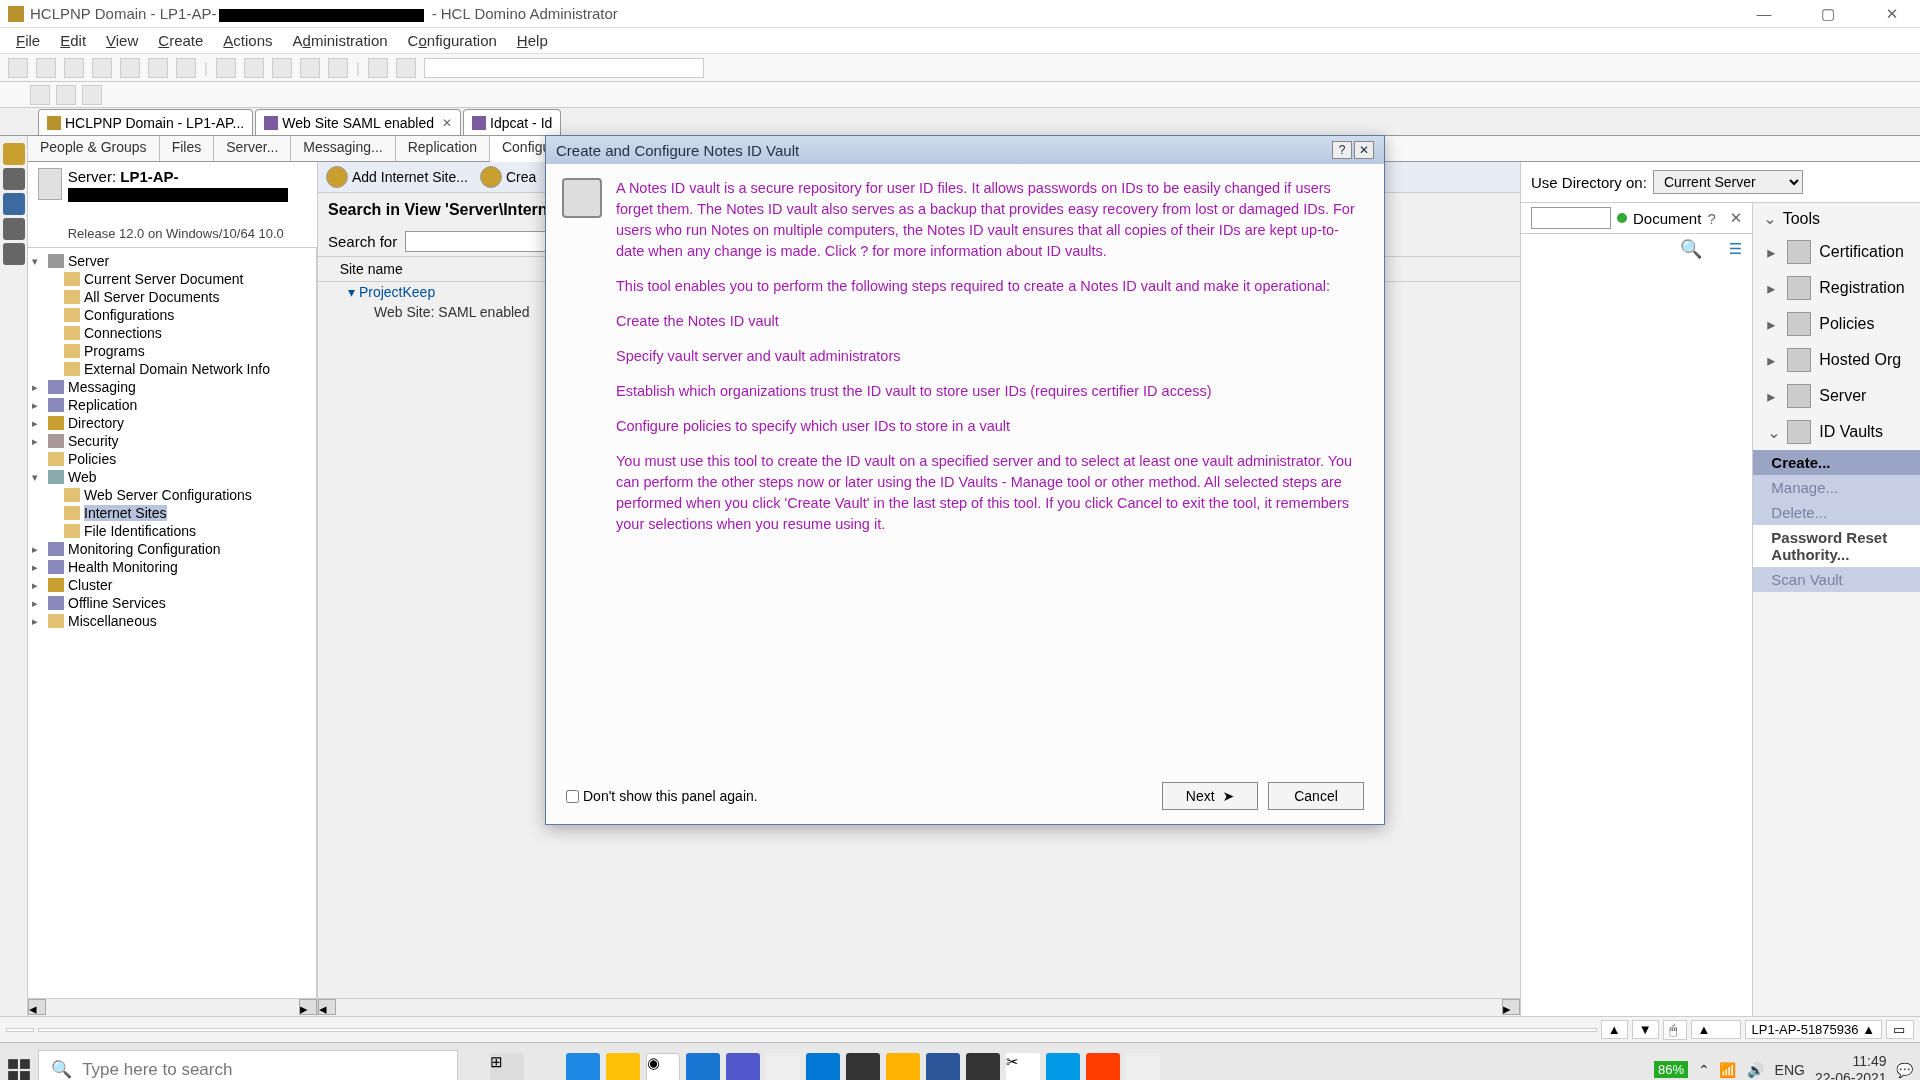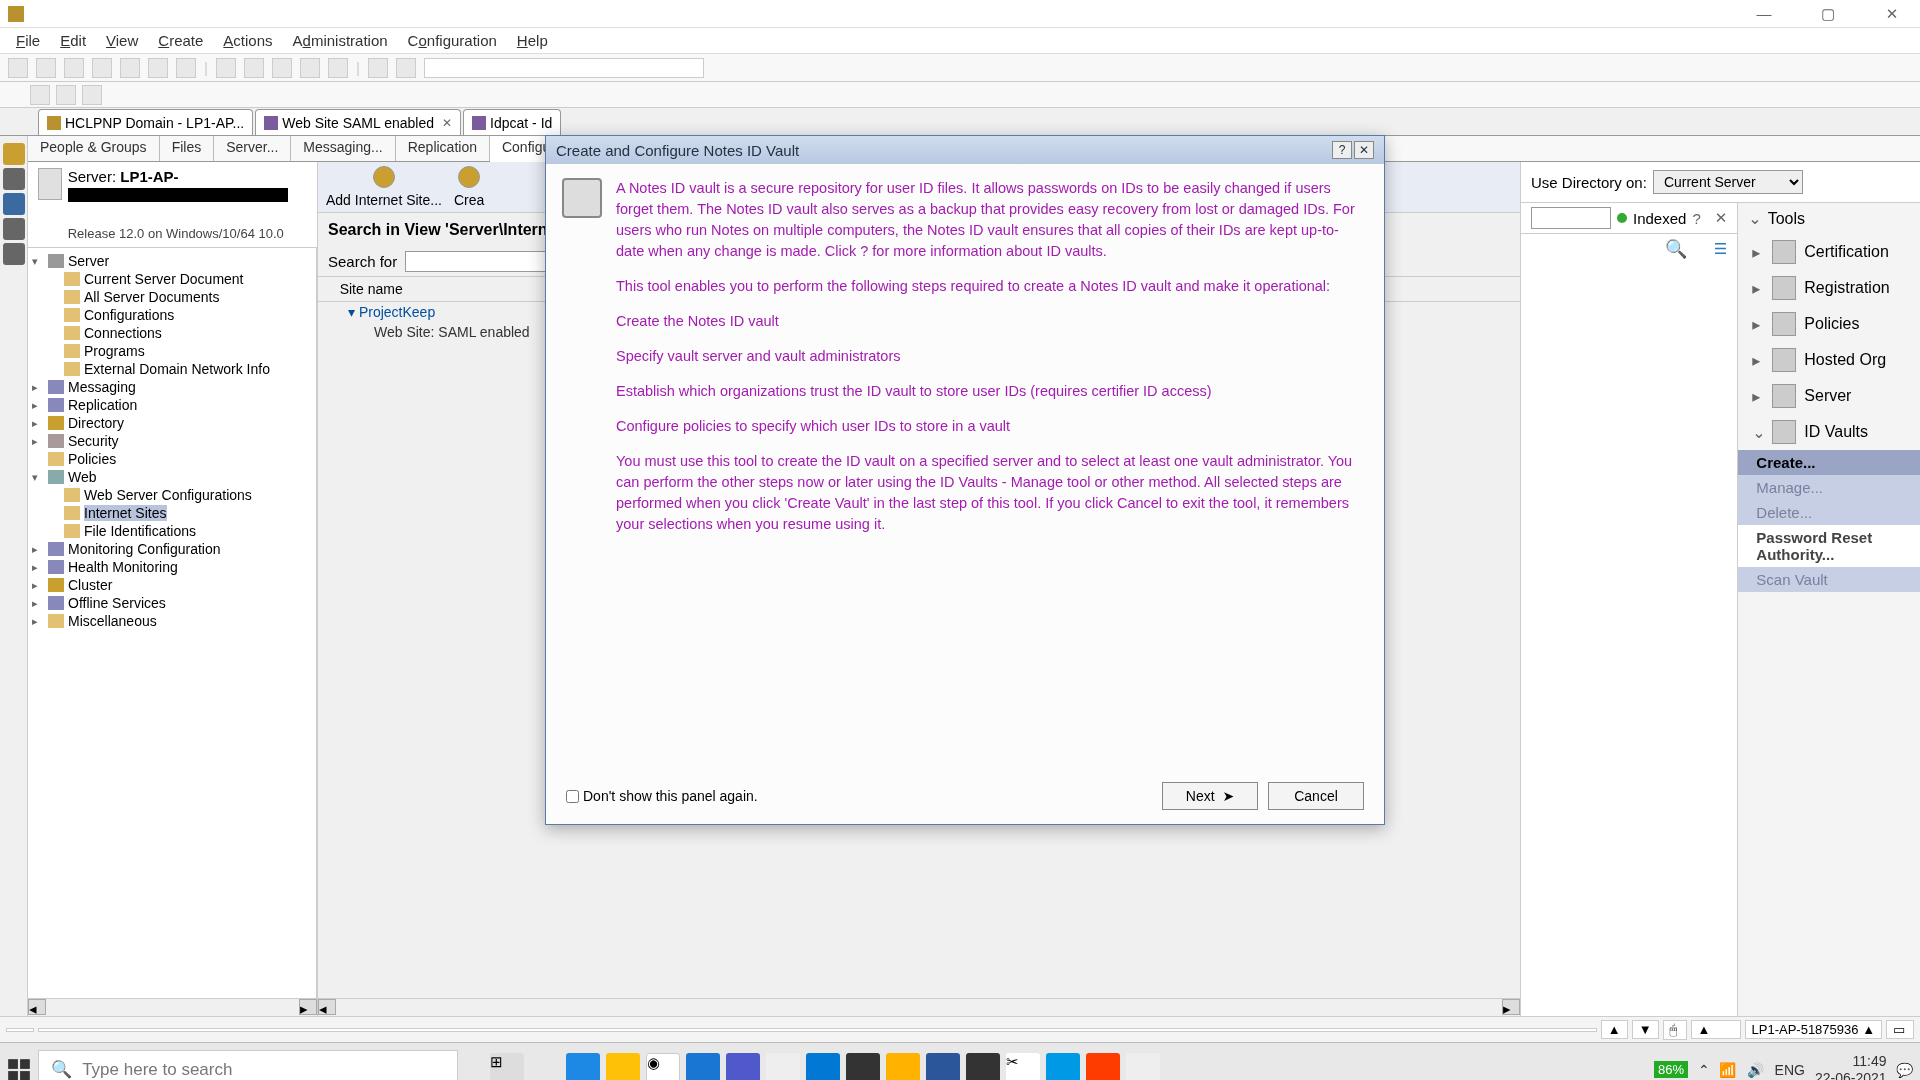"HCLPNP Domain - LP1-AP- -" span.title-text { html: none -> <span> <span>HCLPNP Domain - LP1-AP-</span><span></span> <span>- HCL Domino Administrator</span> </span> }
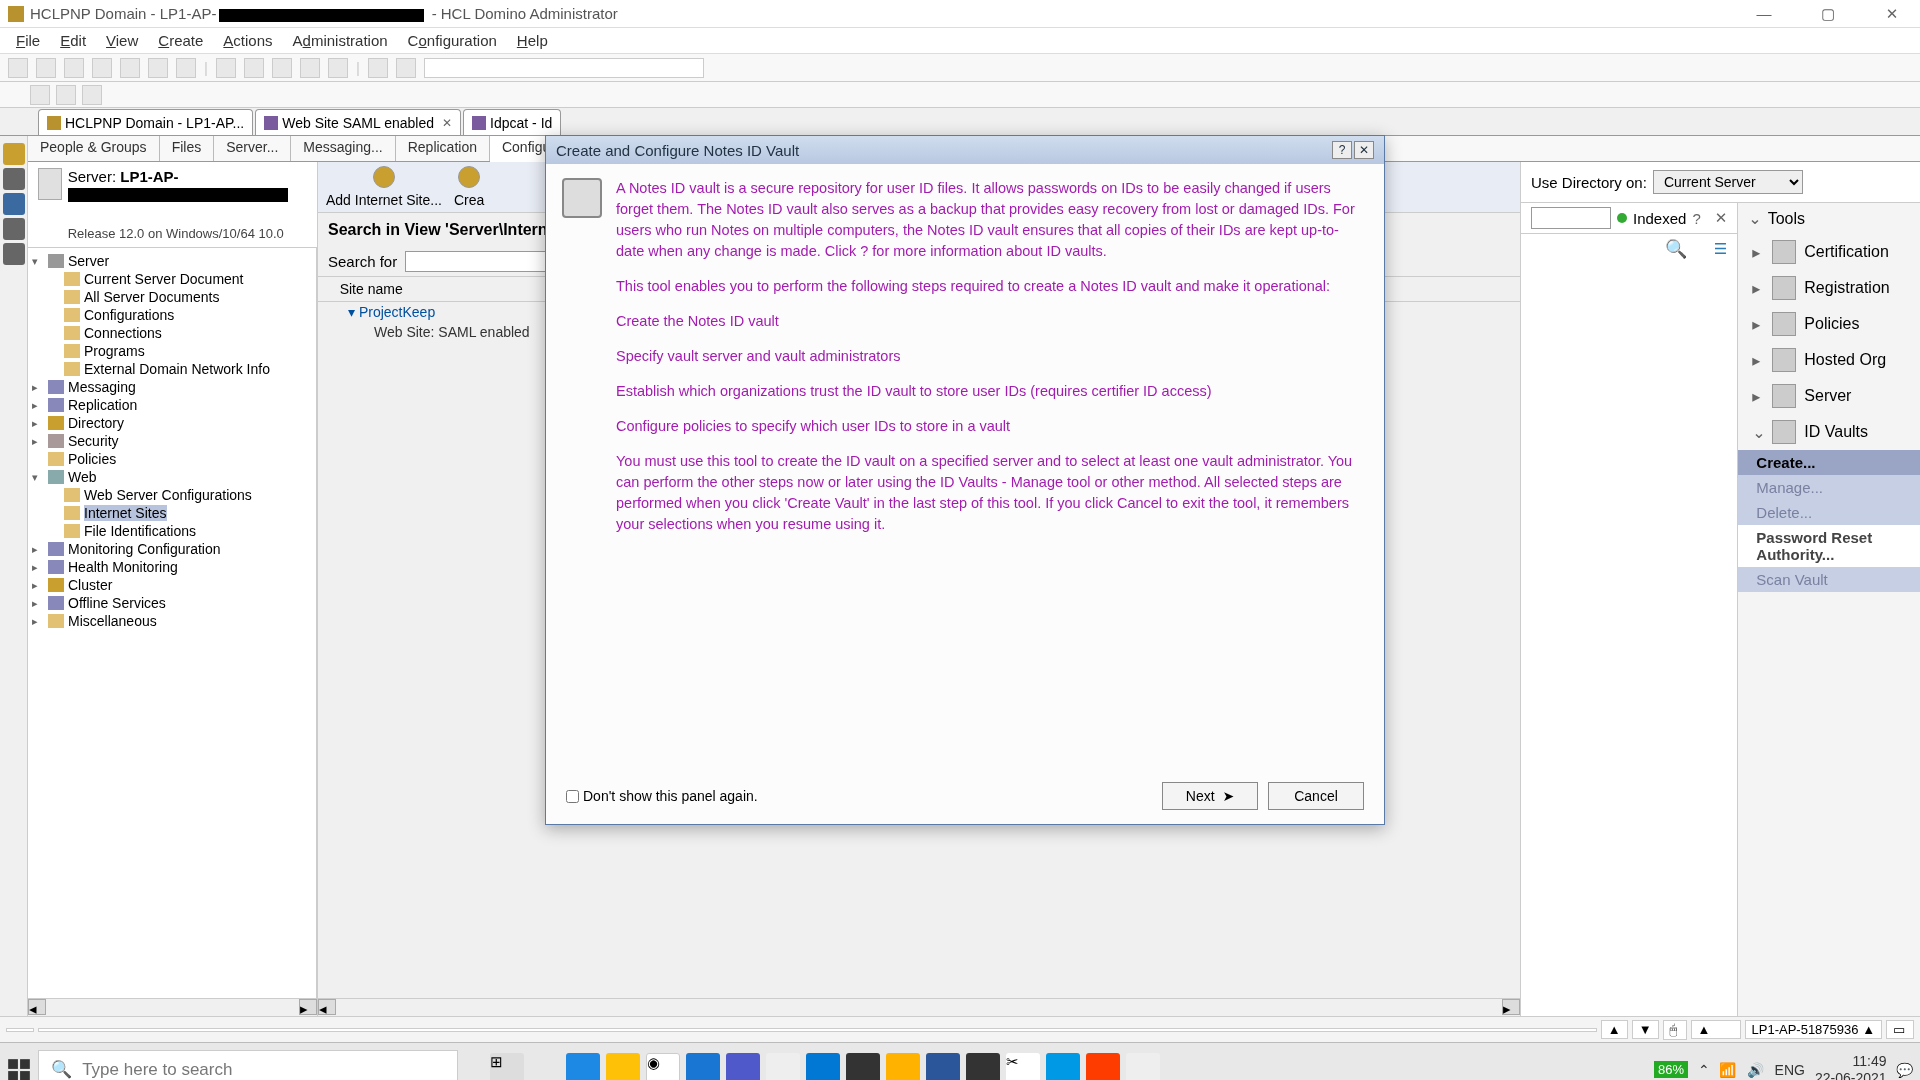"Add Internet Site..." .actionbar .act { flex-direction: column -> none }
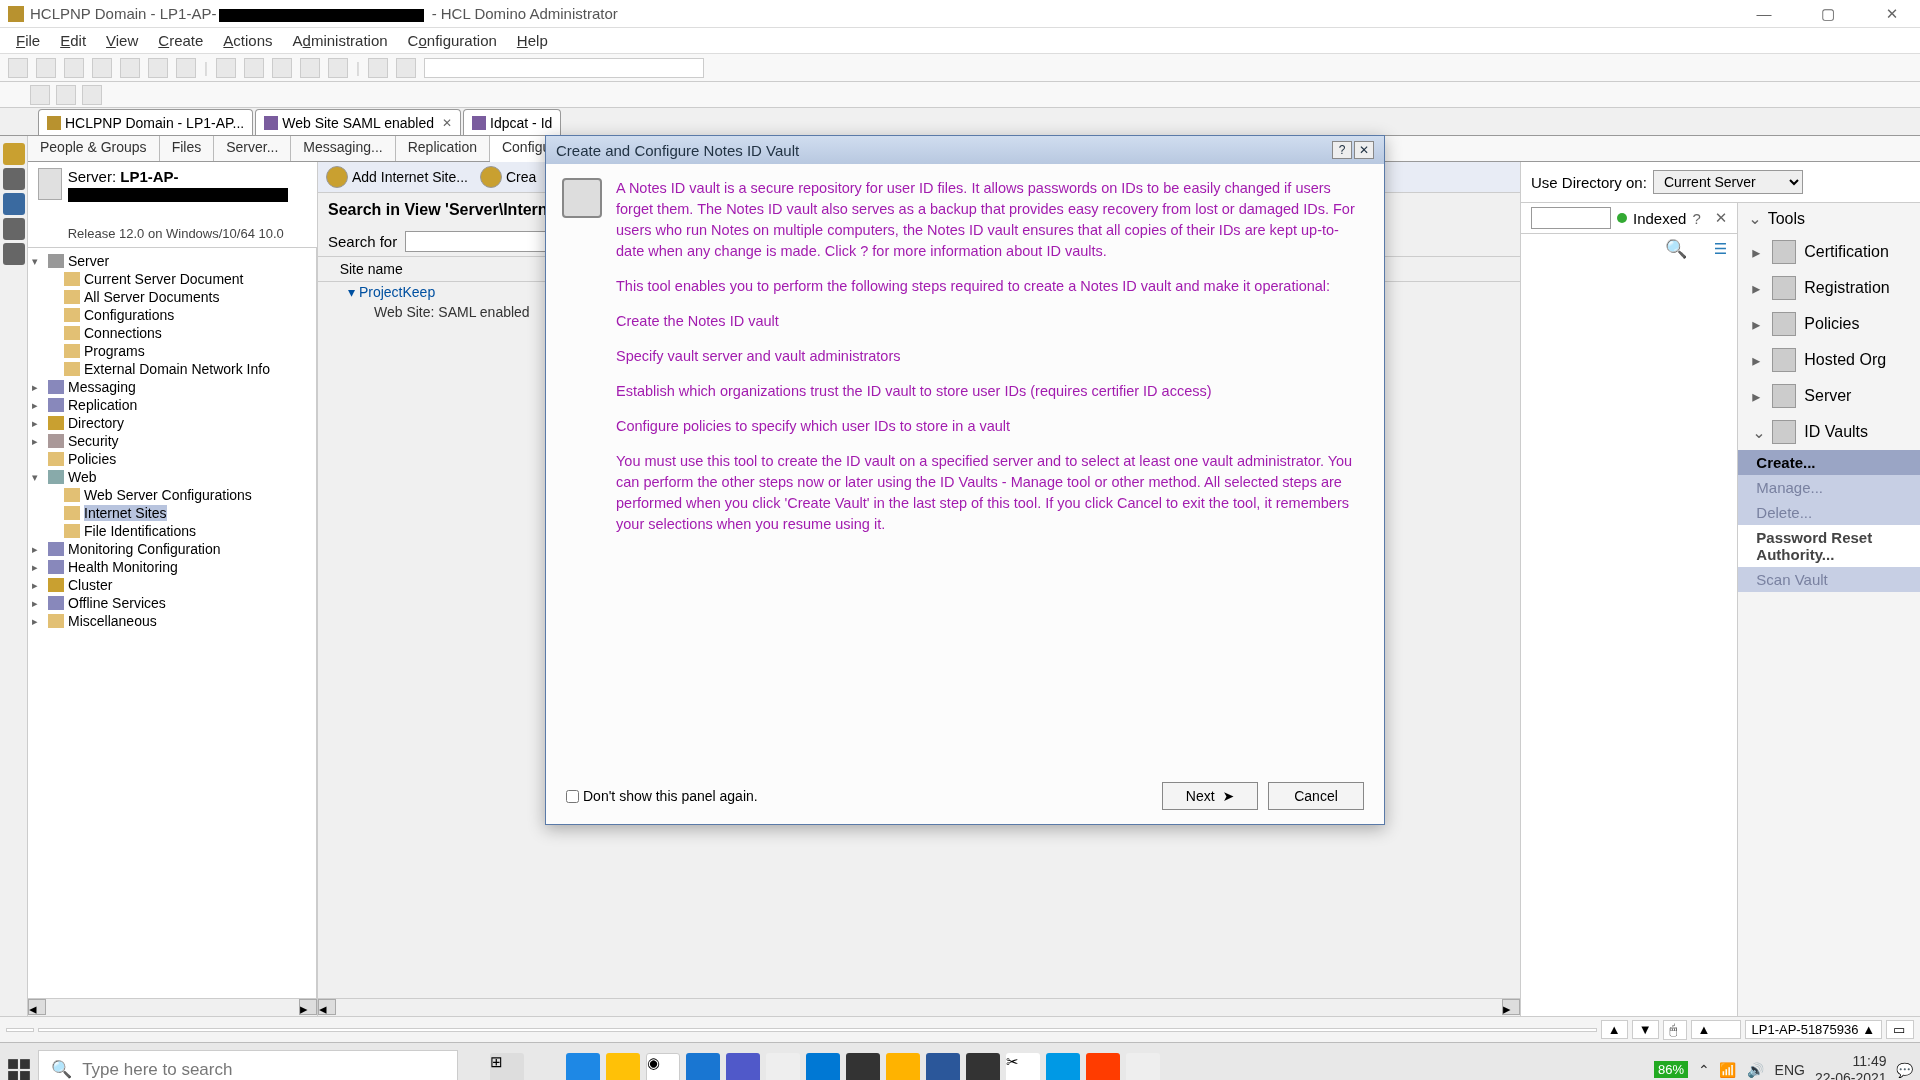"Indexed" span { text: Indexed -> Document }
